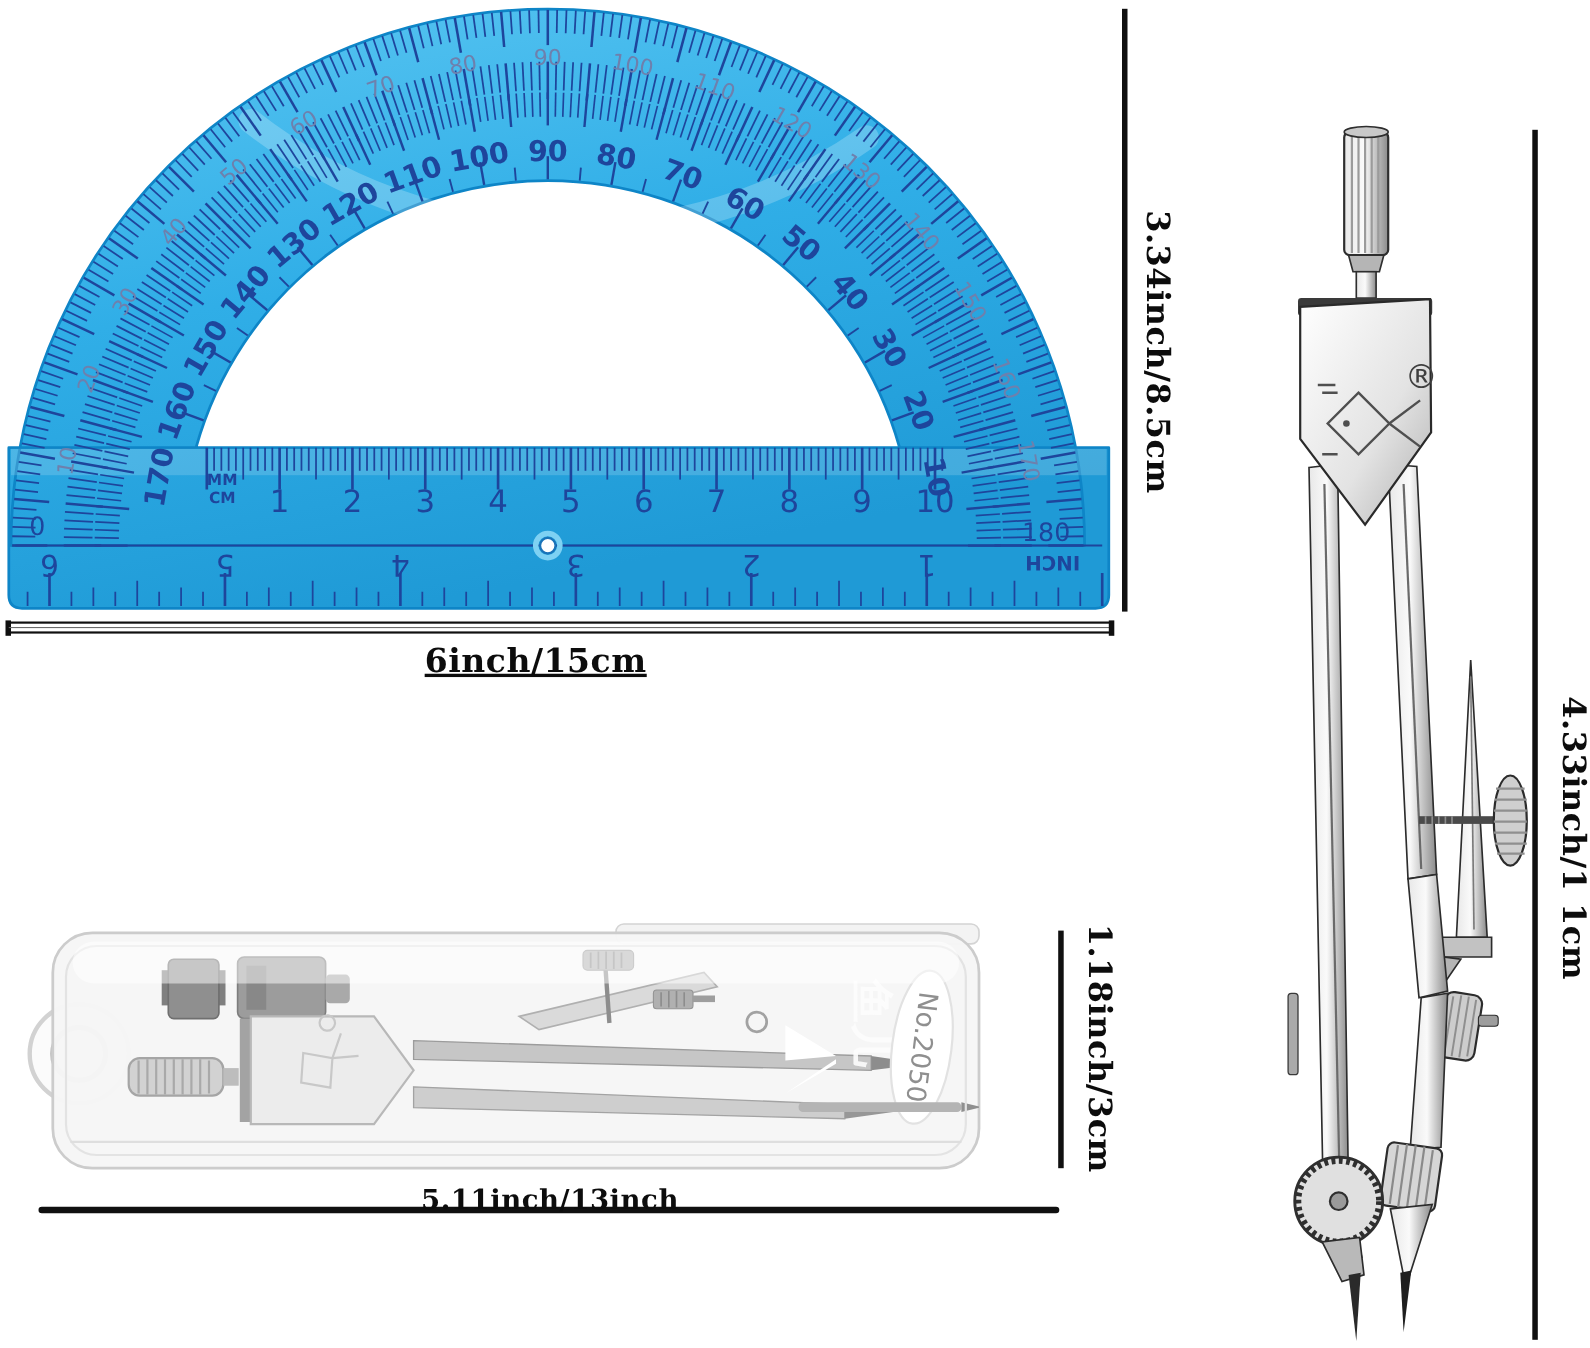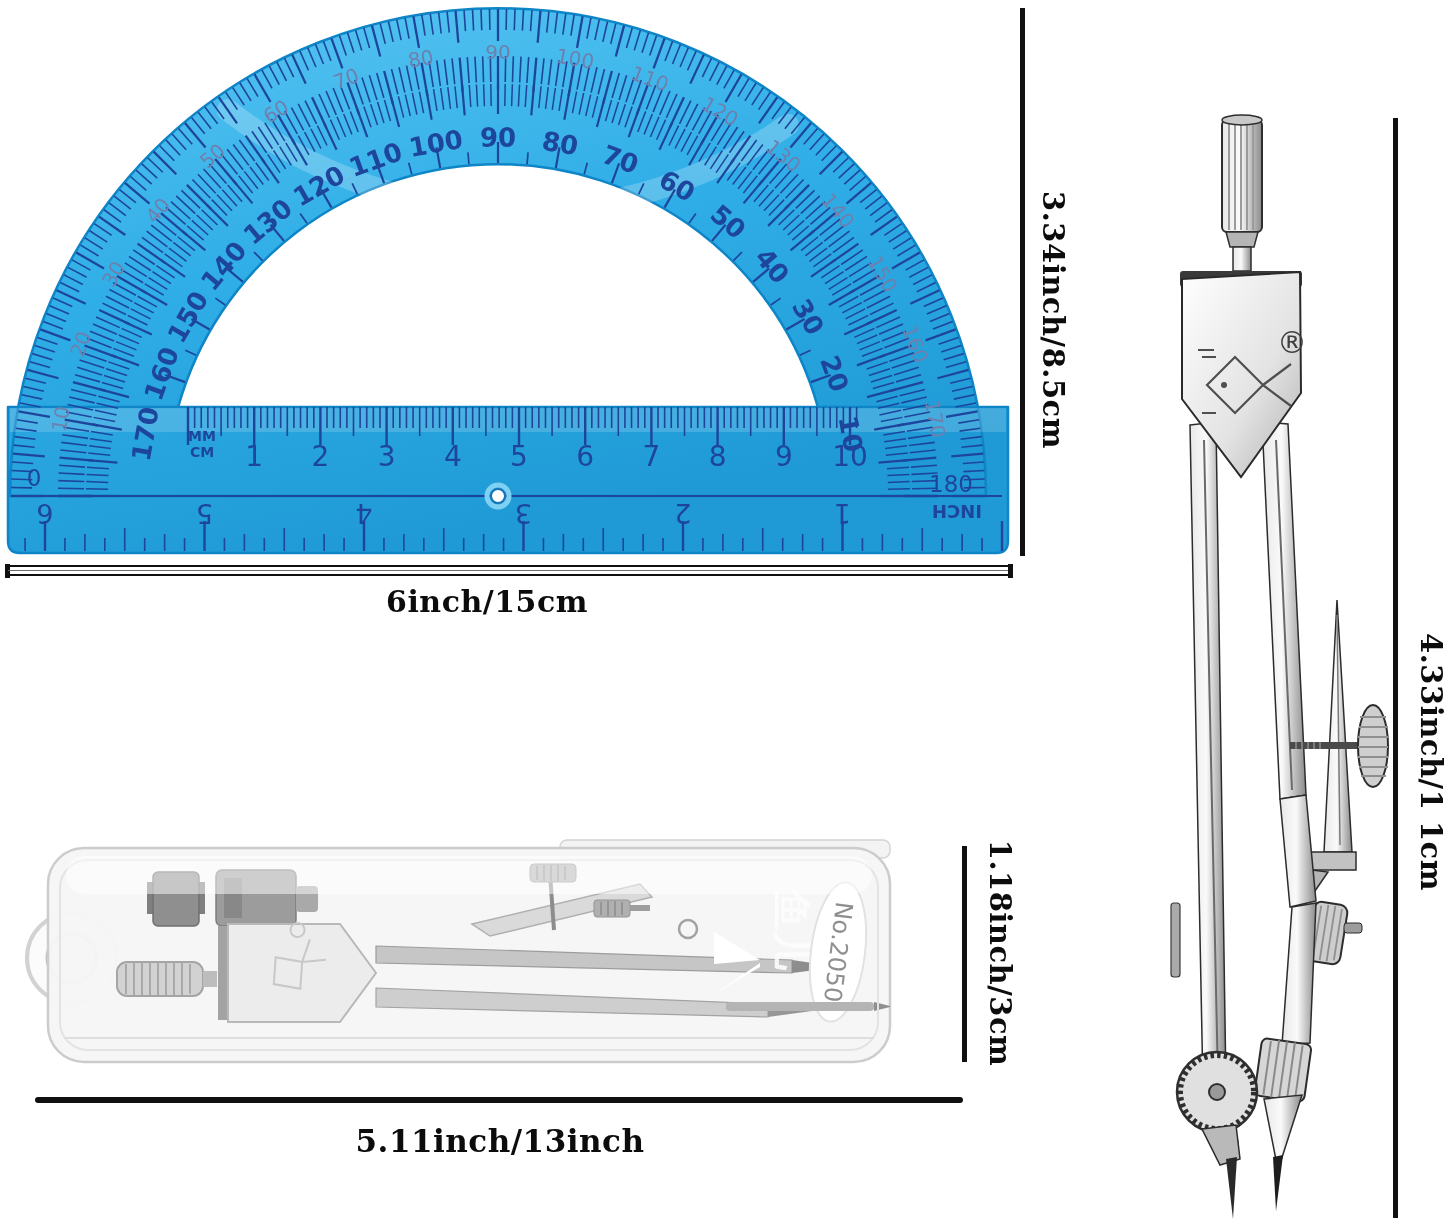"6inch/15cm" div.dim-label { text-decoration: none -> underline }
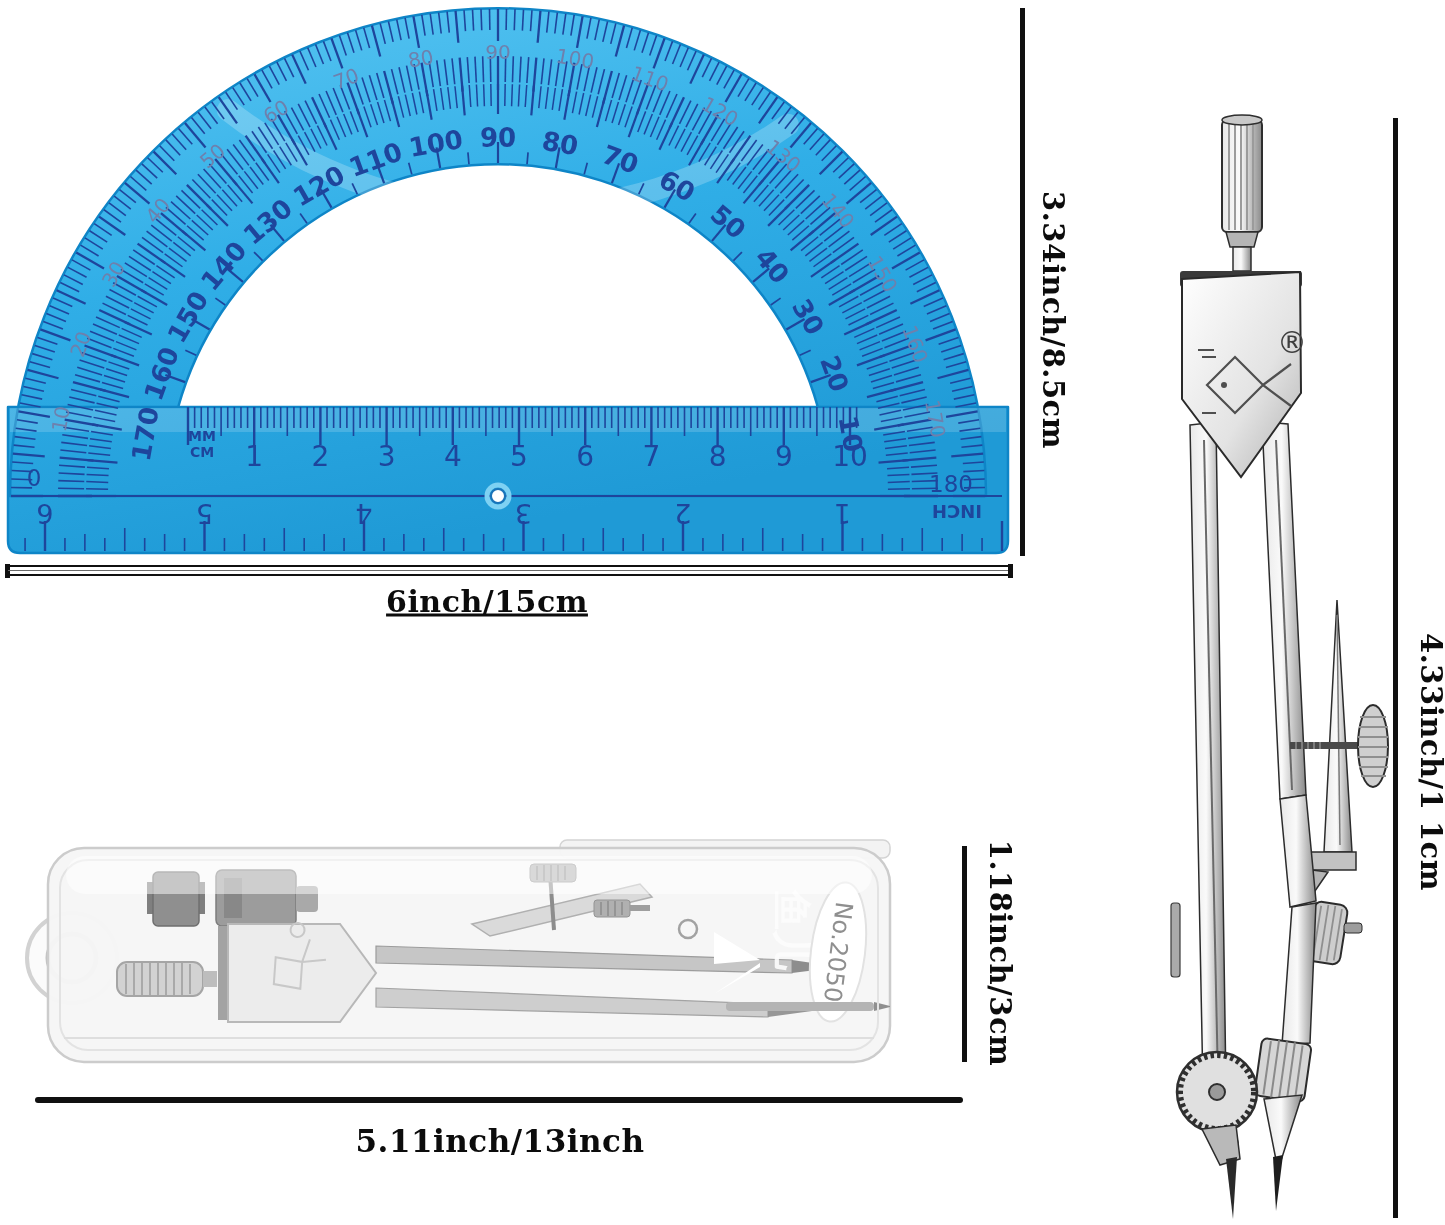"5.11inch/13inch" div.dim-label { font-size: 31px -> 25px; top: 1141px -> 1091px }
